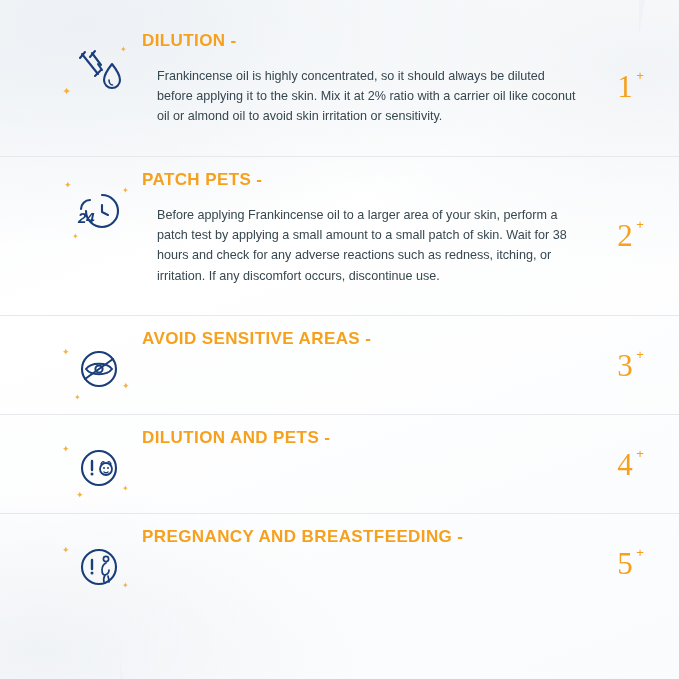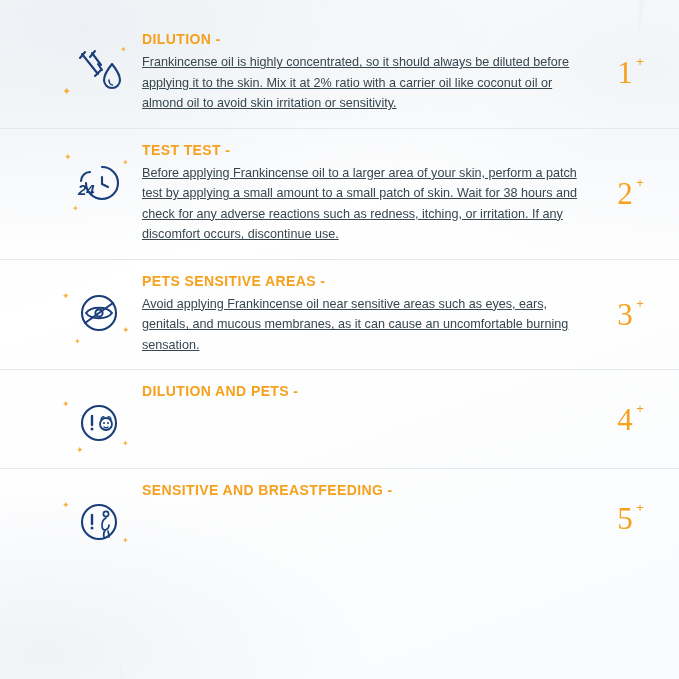"DILUTION -" .tip-title { font-size: 14px -> 17px }
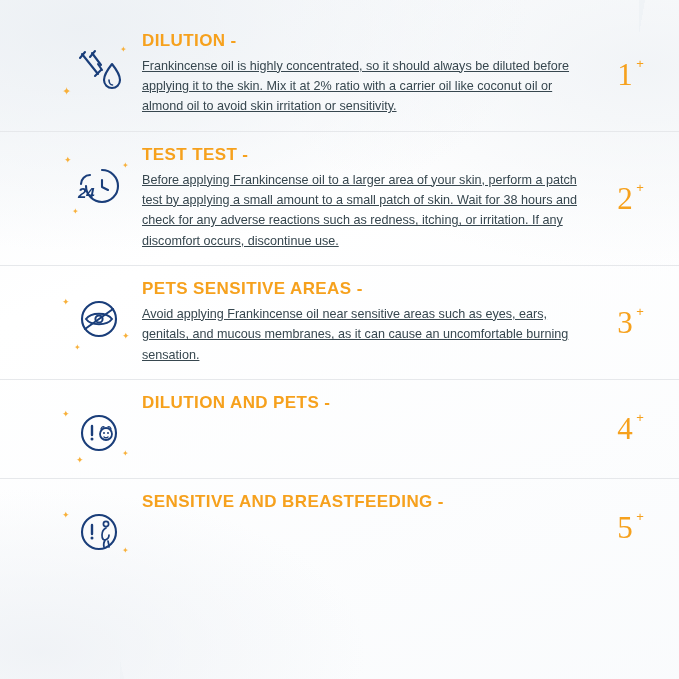"Frankincense oil is highly concentrated," .tip-body { margin: 0 -> 15px; text-decoration: underline -> none }
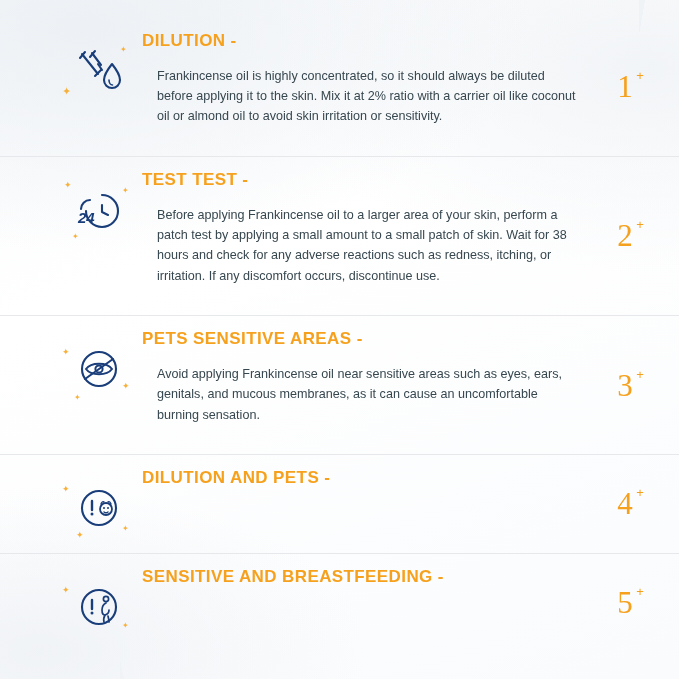"TEST TEST -" h3.tip-title { text: TEST TEST -> PATCH PETS }
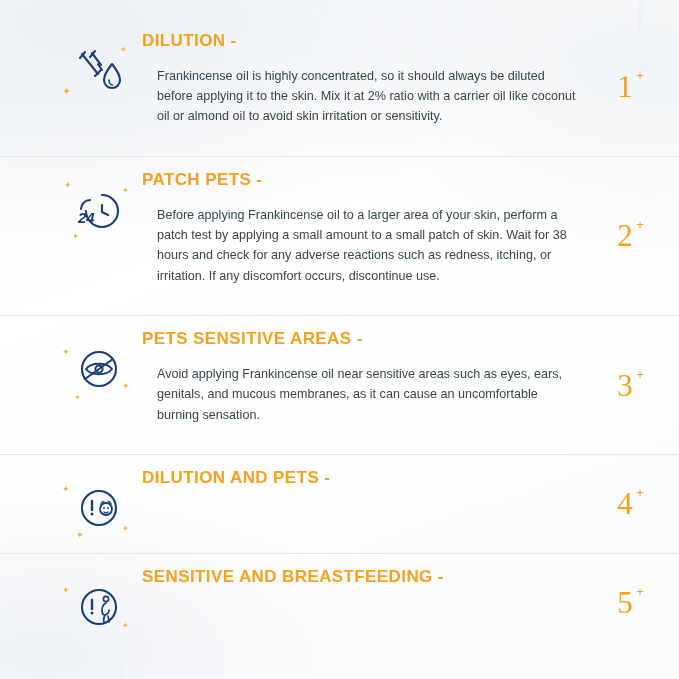"PETS SENSITIVE AREAS -" h3.tip-title { text: PETS -> AVOID }
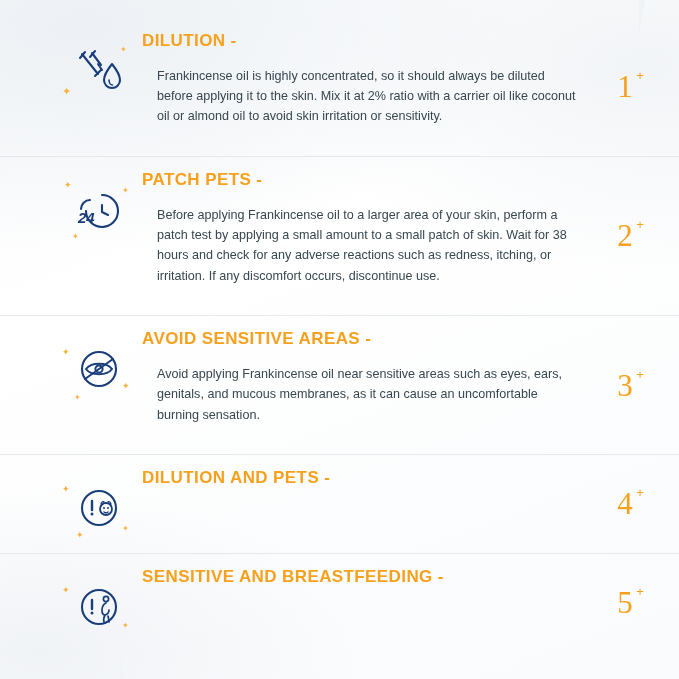"Avoid applying Frankincense oil near" p.tip-body { html: <p>Avoid applying Frankincense oil near sensitive areas such as eyes, ears, genitals, and mucous membranes, as it can cause an uncomfortable burning sensation.</p> -> none }
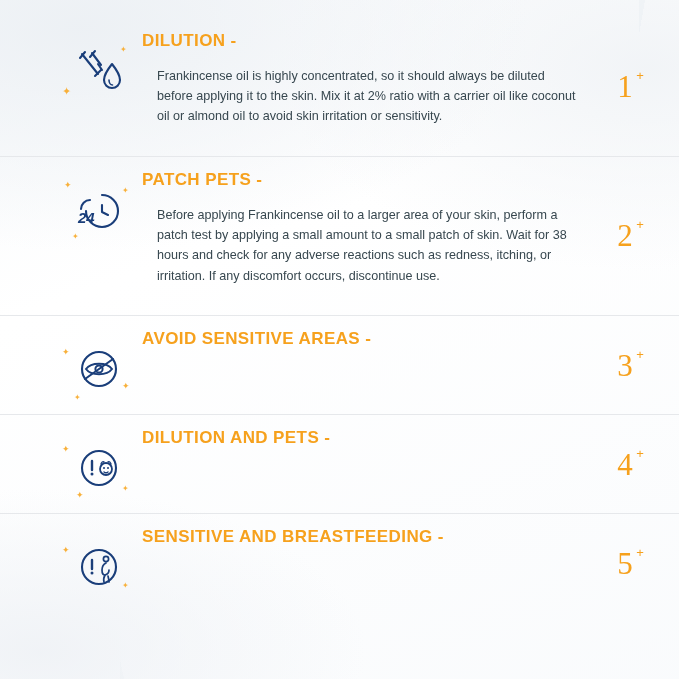"SENSITIVE AND BREASTFEEDING -" h3.tip-title { text: SENSITIVE -> PREGNANCY }
